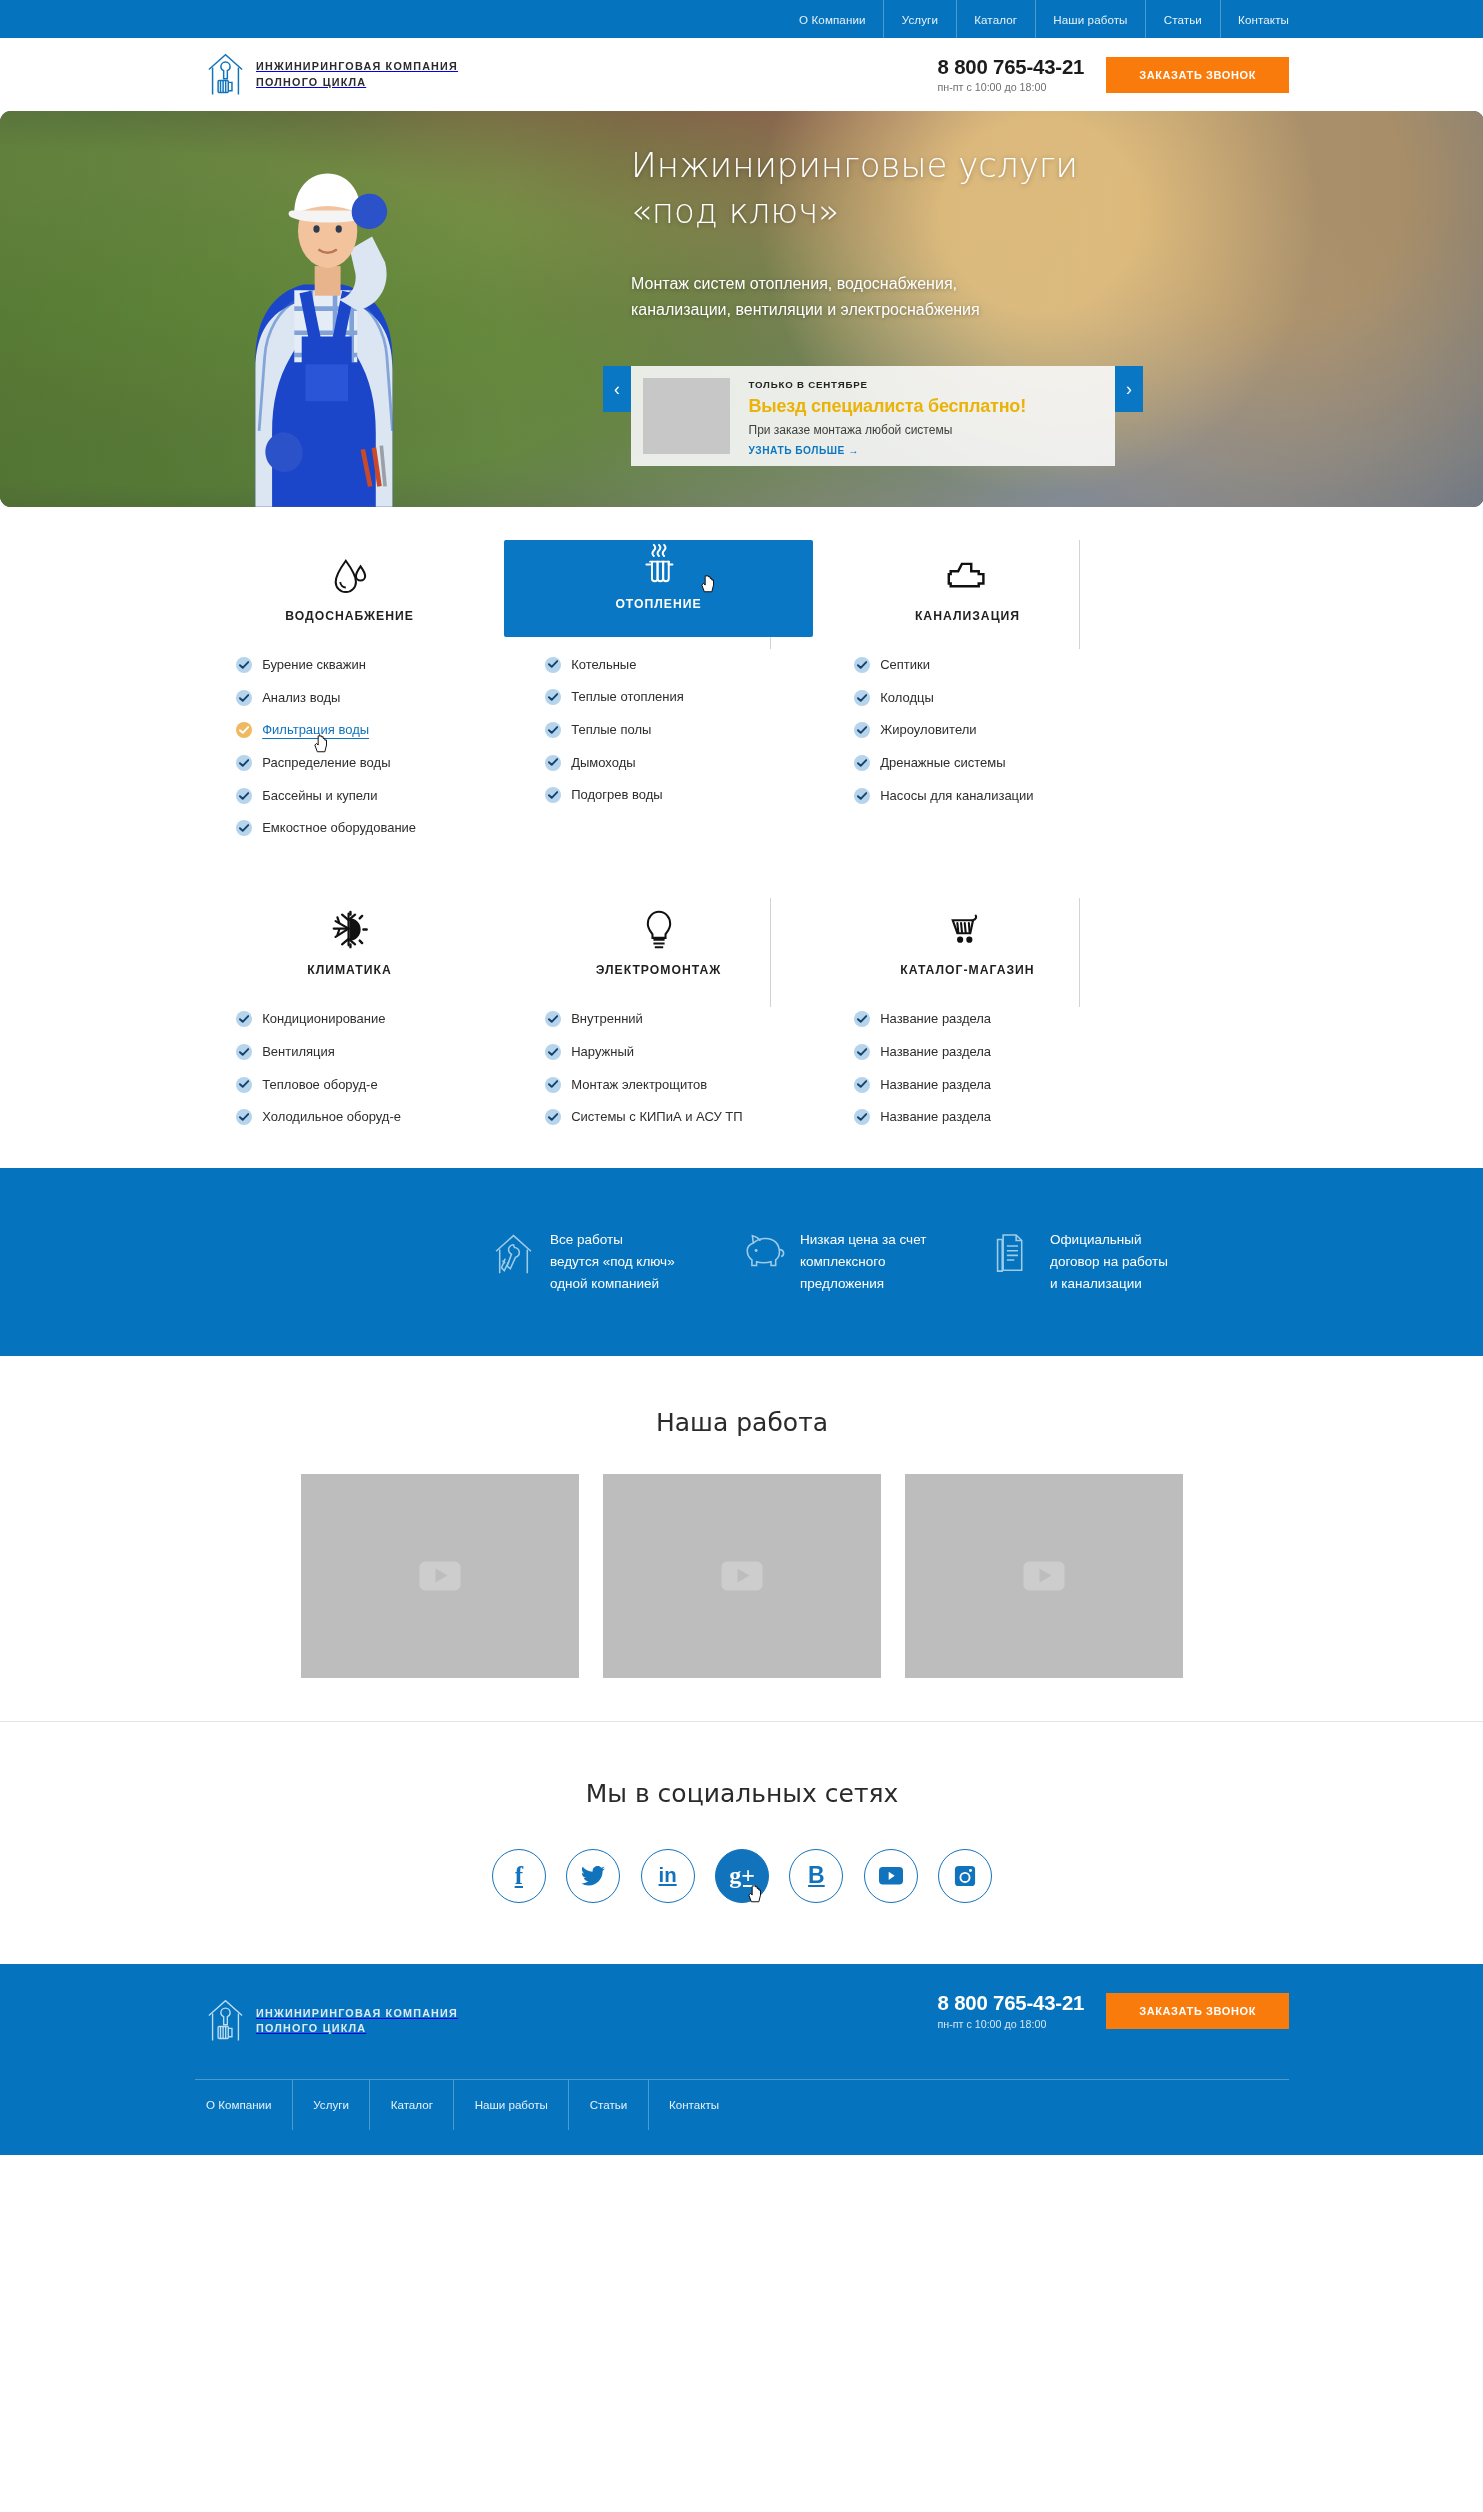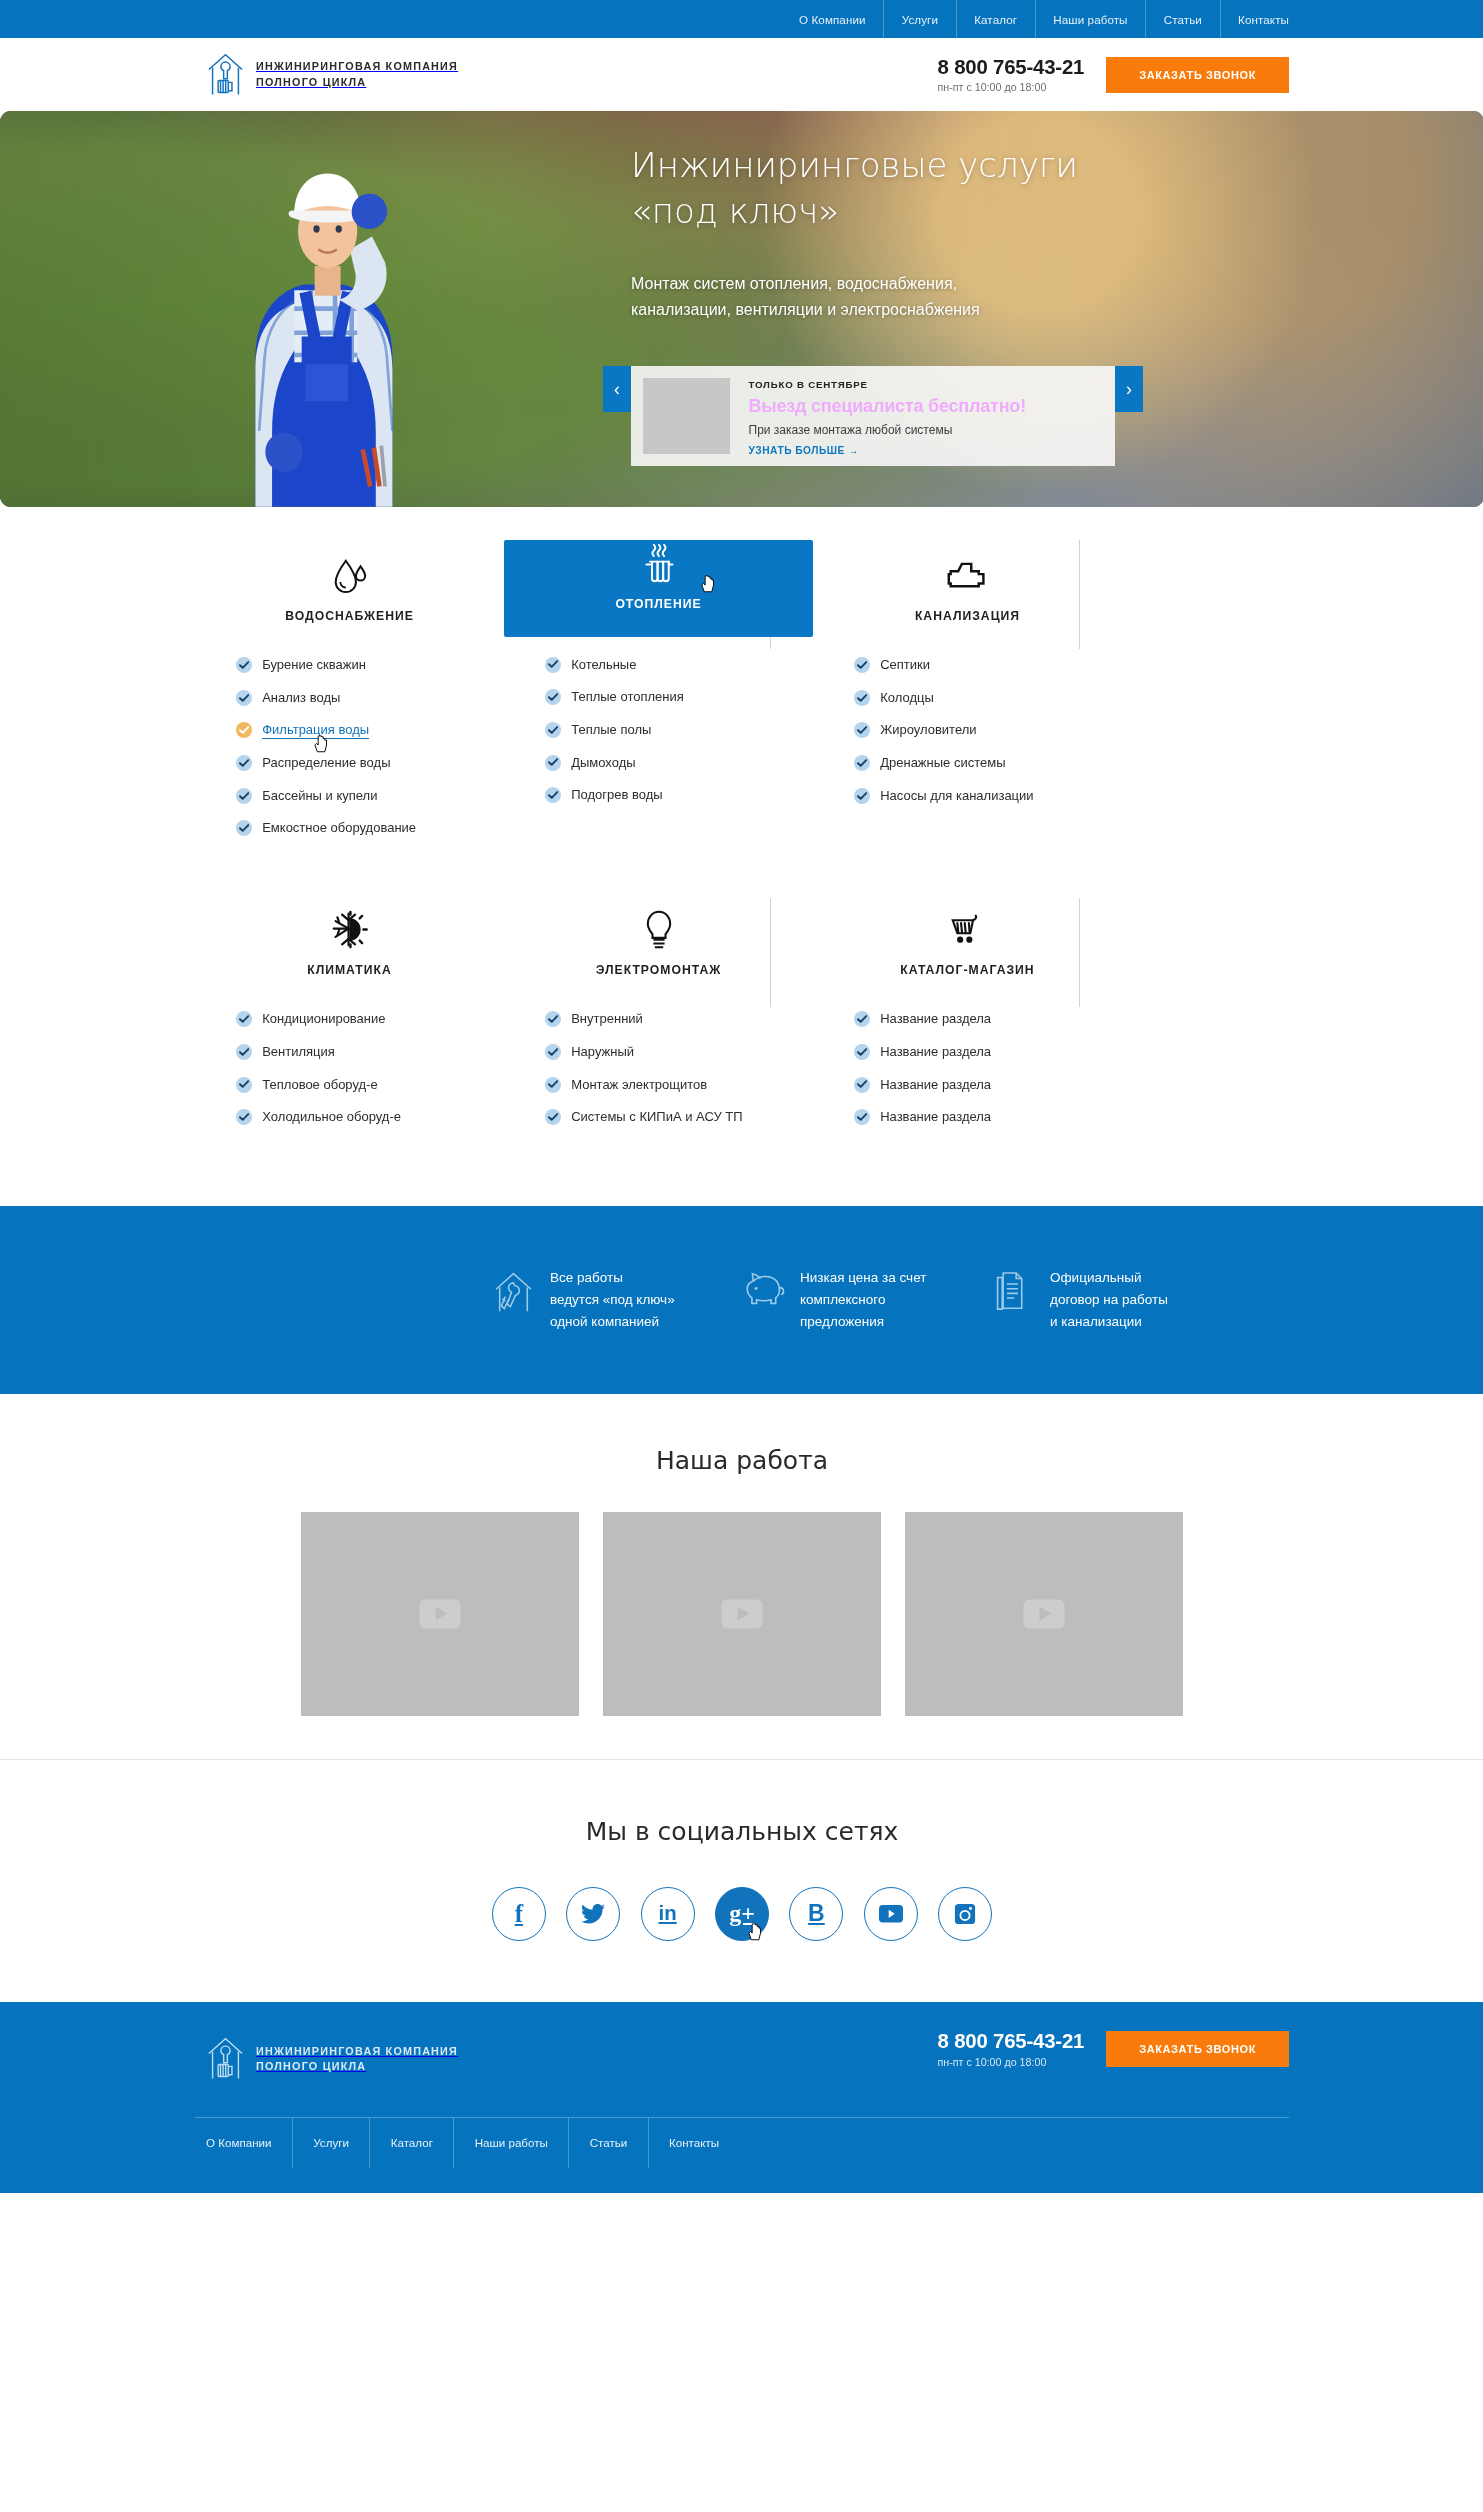"Выезд специалиста бесплатно!" .promo-title { color: #f0abfc -> #eab308 }
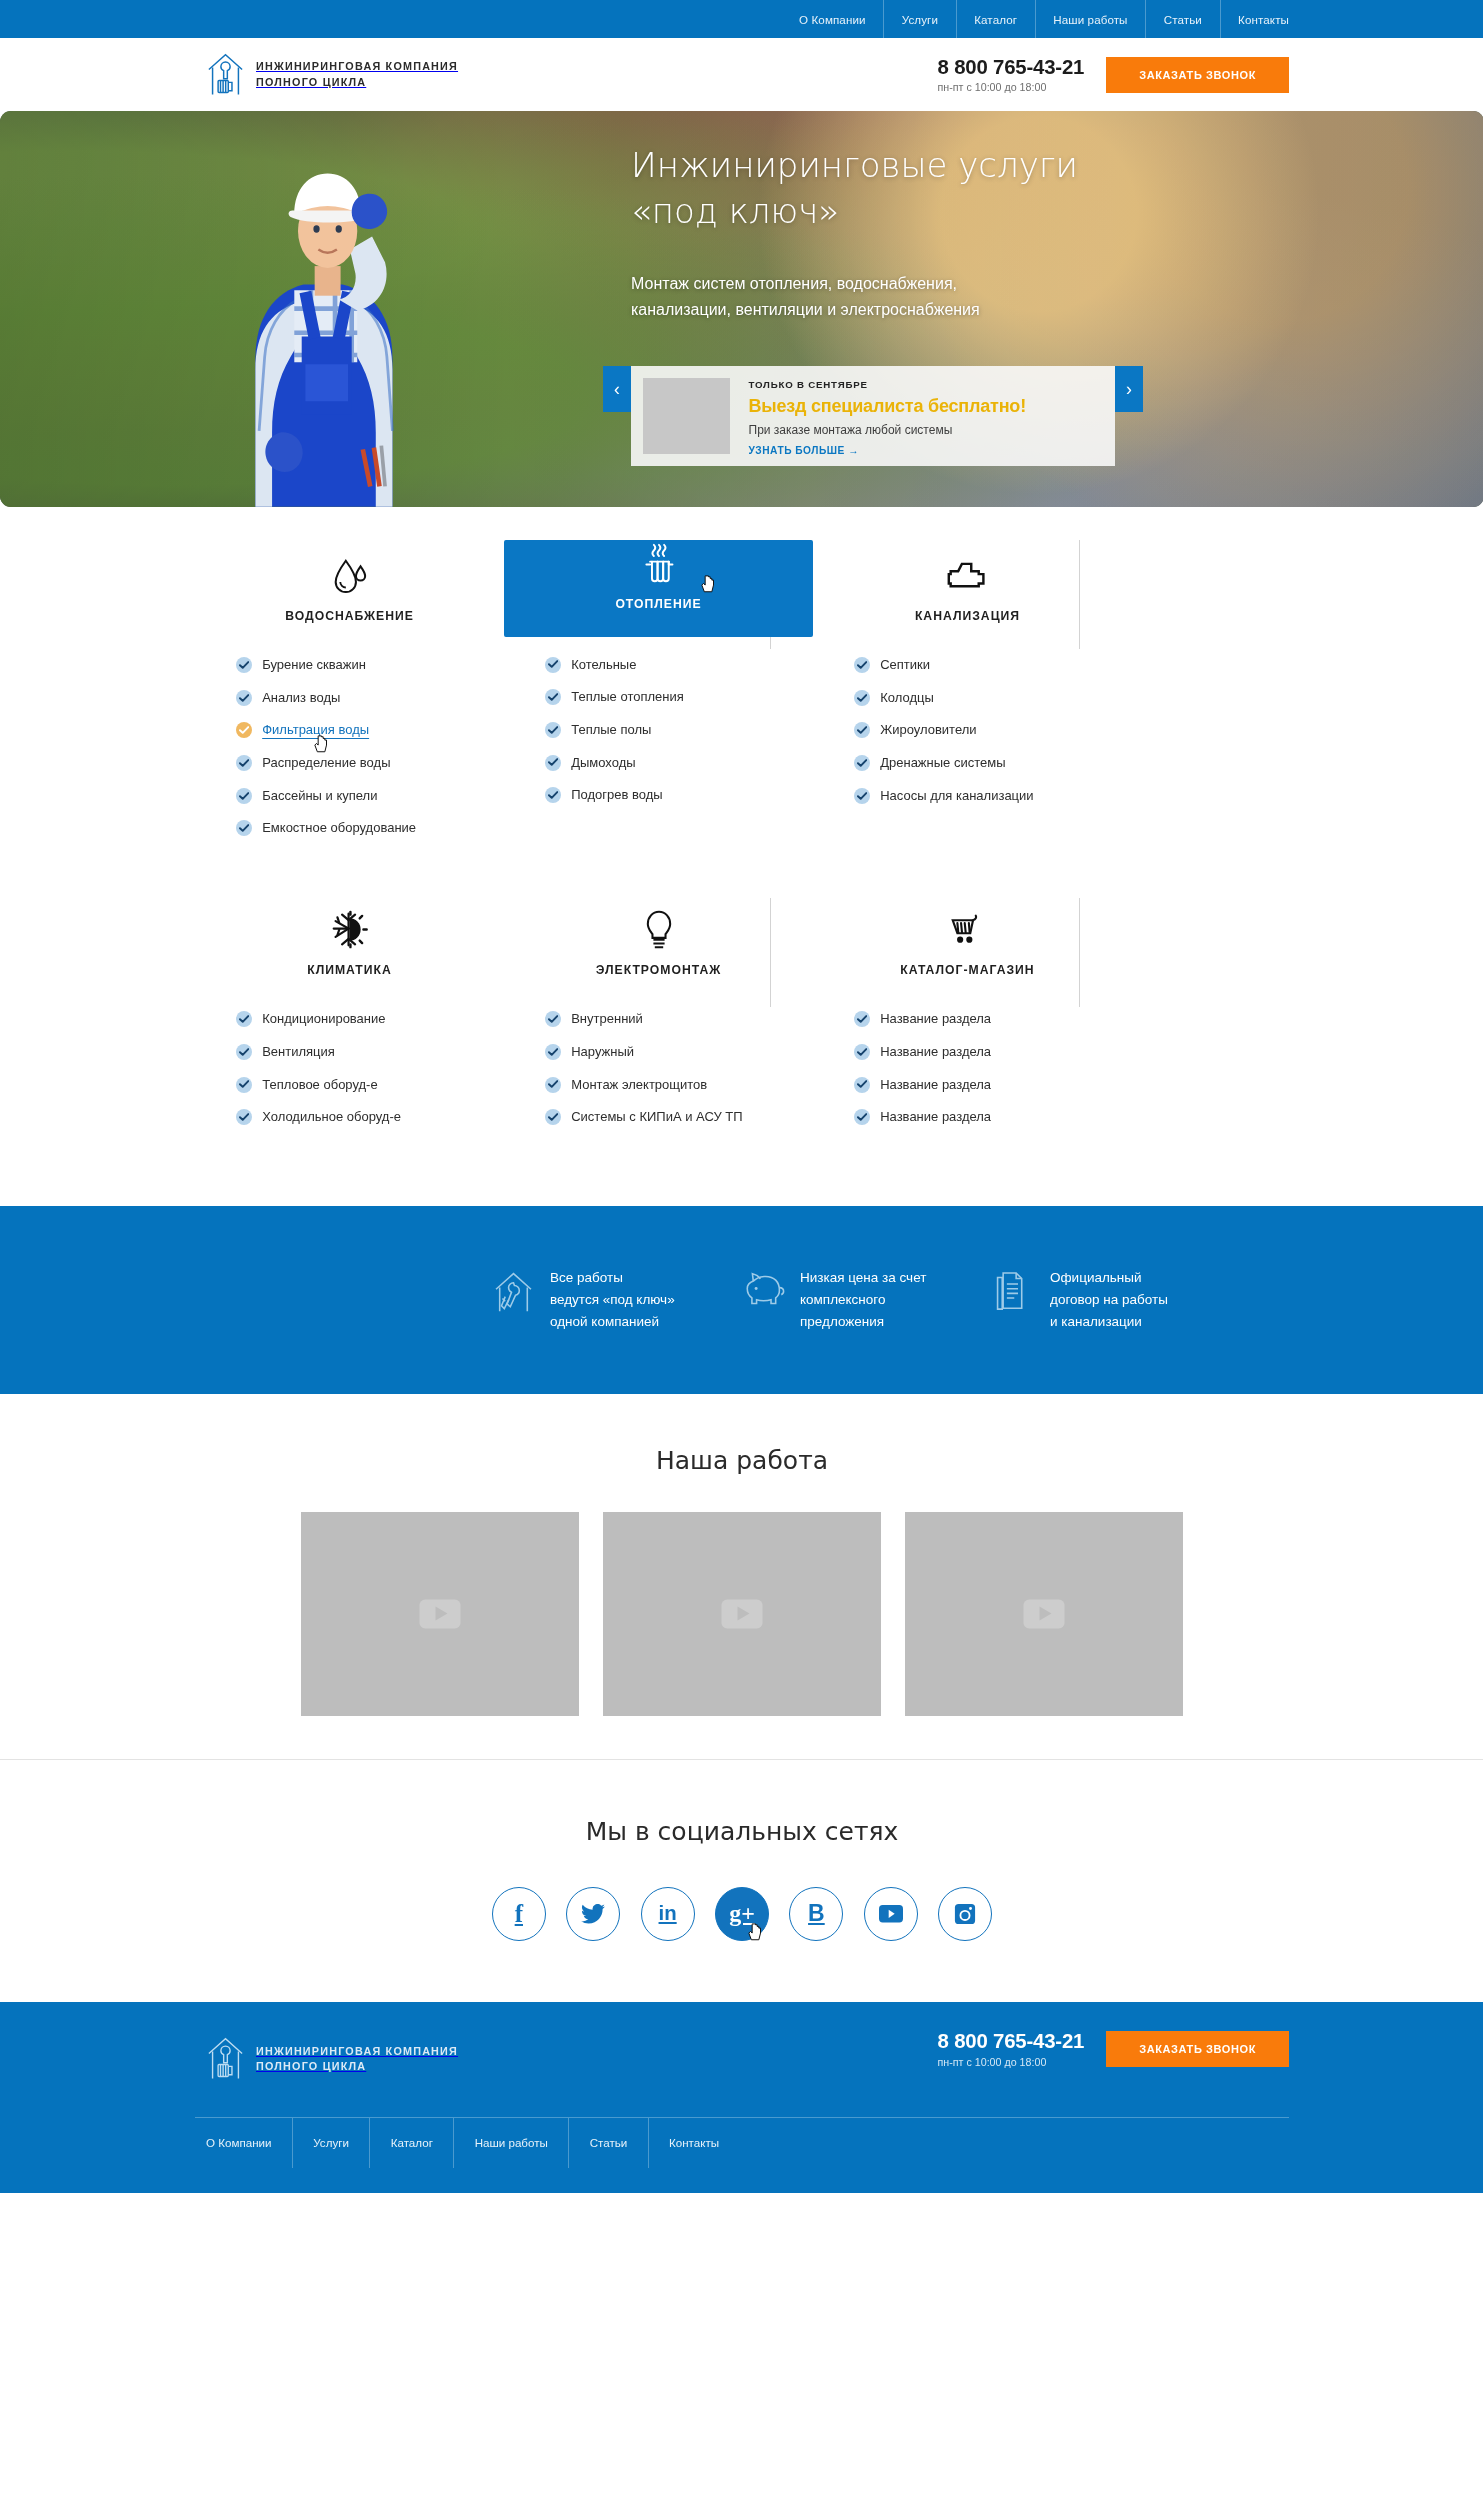"Все работы" .benefits { margin-top: 64px -> 26px }
